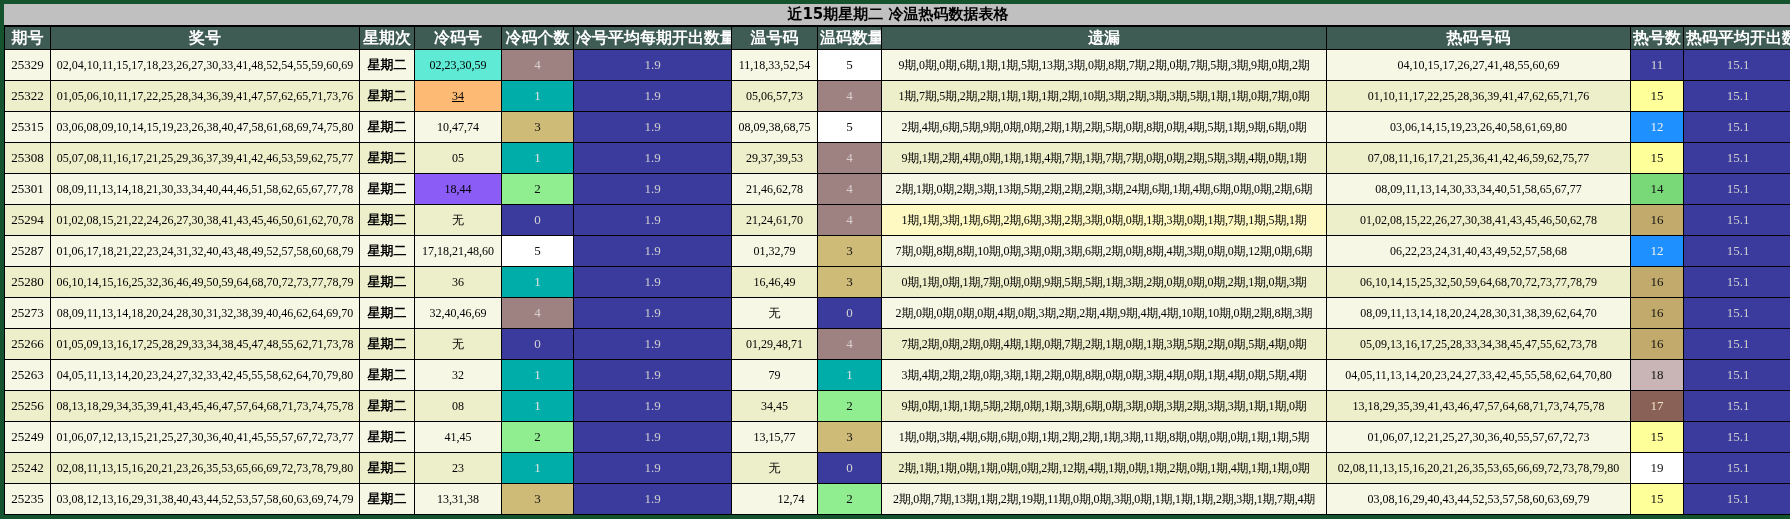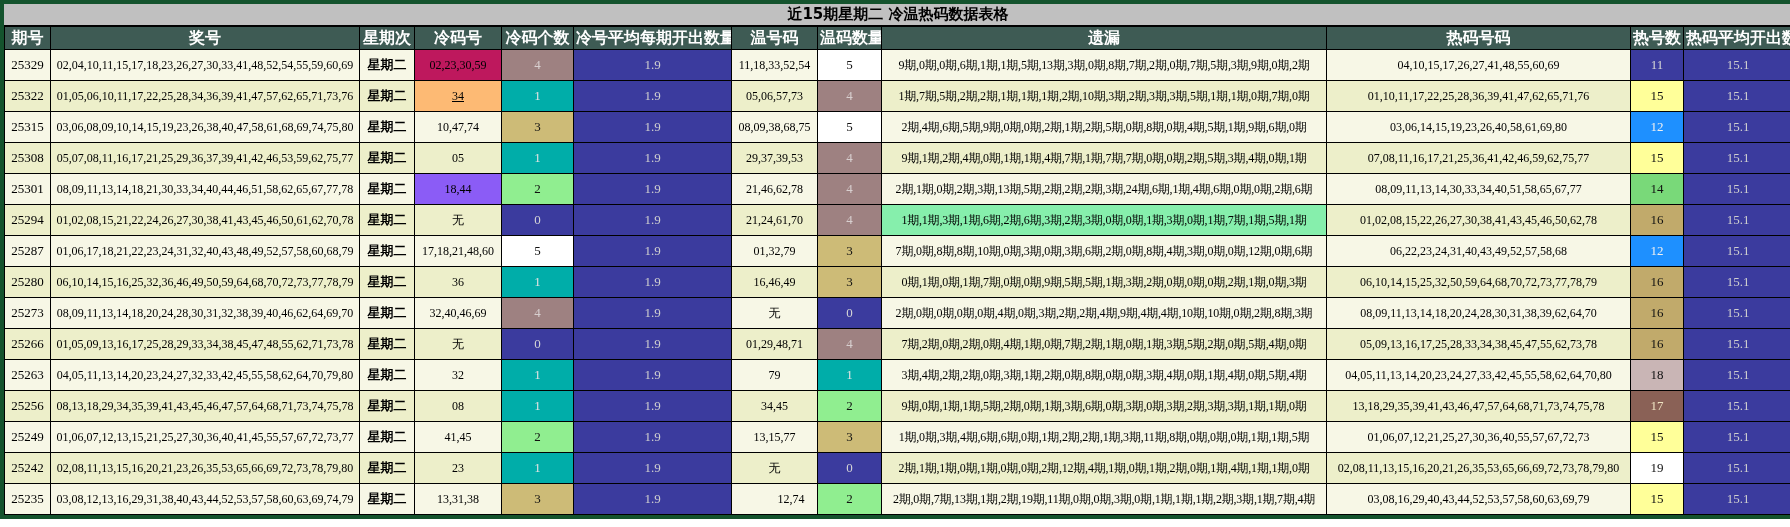"02,23,30,59" td.c-nums { background: #be185d -> #5eead4 }
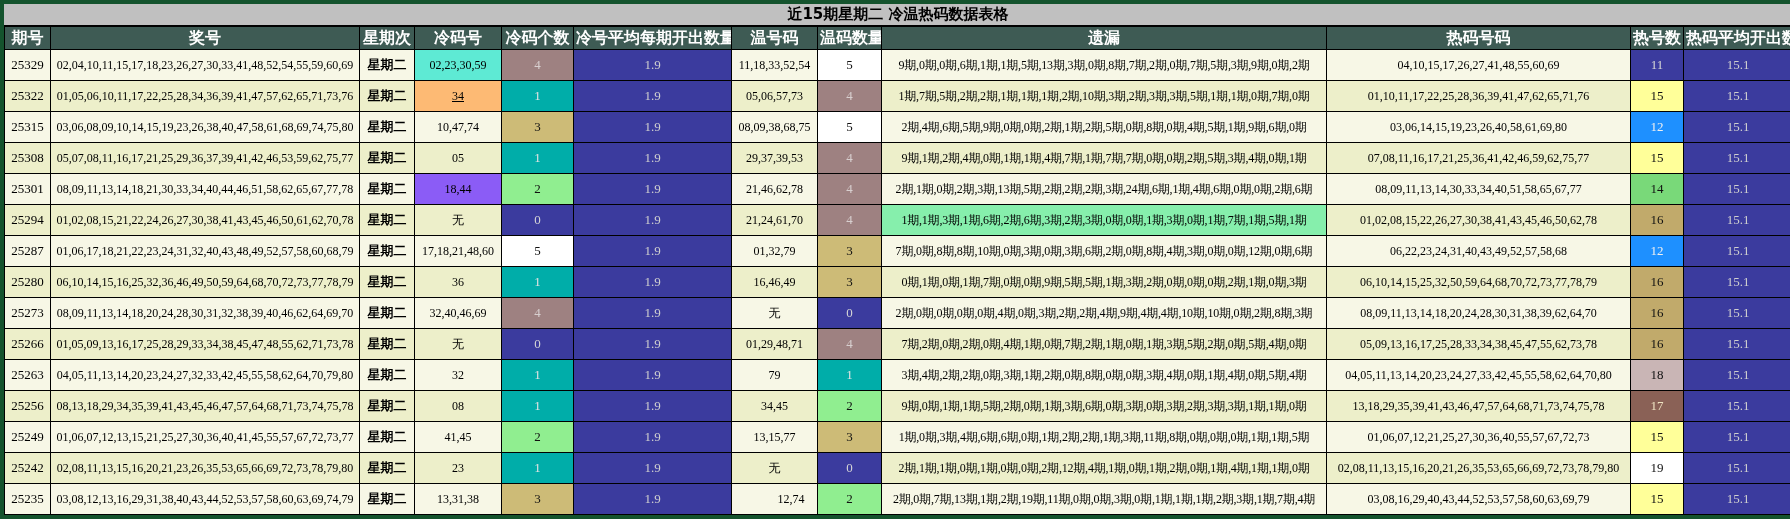"1期,1期,3期,1期,6期,2期,6期,3期,2期,3期,0期,0期,1期,3" td.c-miss { background: #86efac -> #fef9c3 }
